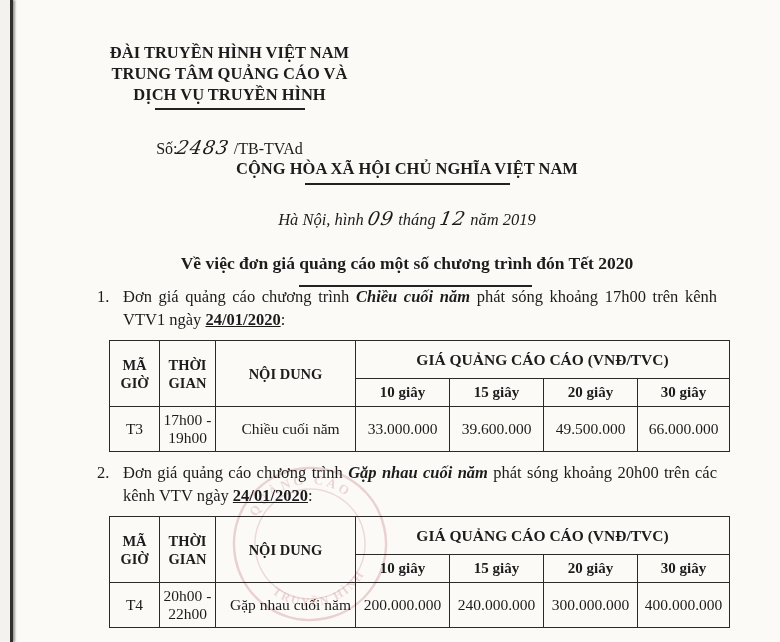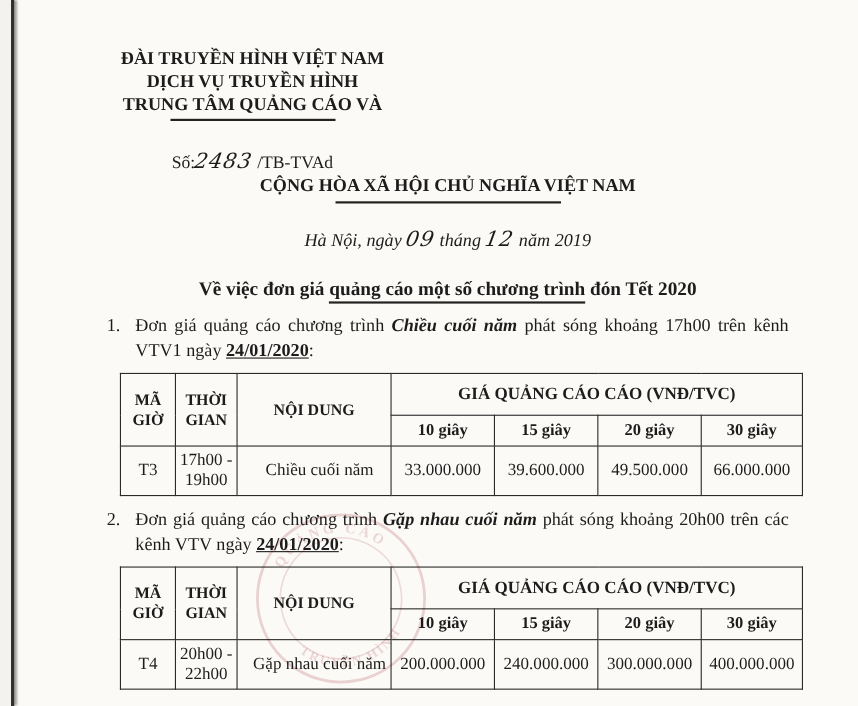"DỊCH VỤ TRUYỀN HÌNH" div.hdr-line { order: before "TRUNG TÂM QUẢNG CÁO VÀ" -> after "TRUNG TÂM QUẢNG CÁO VÀ" }
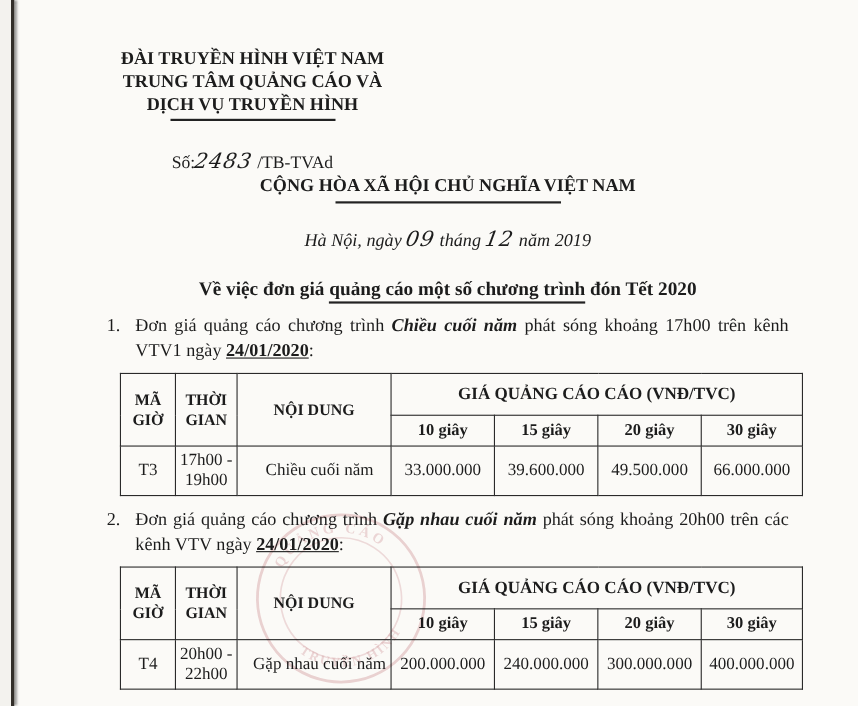"Hà Nội, ngày" span { text: ngày -> hình }
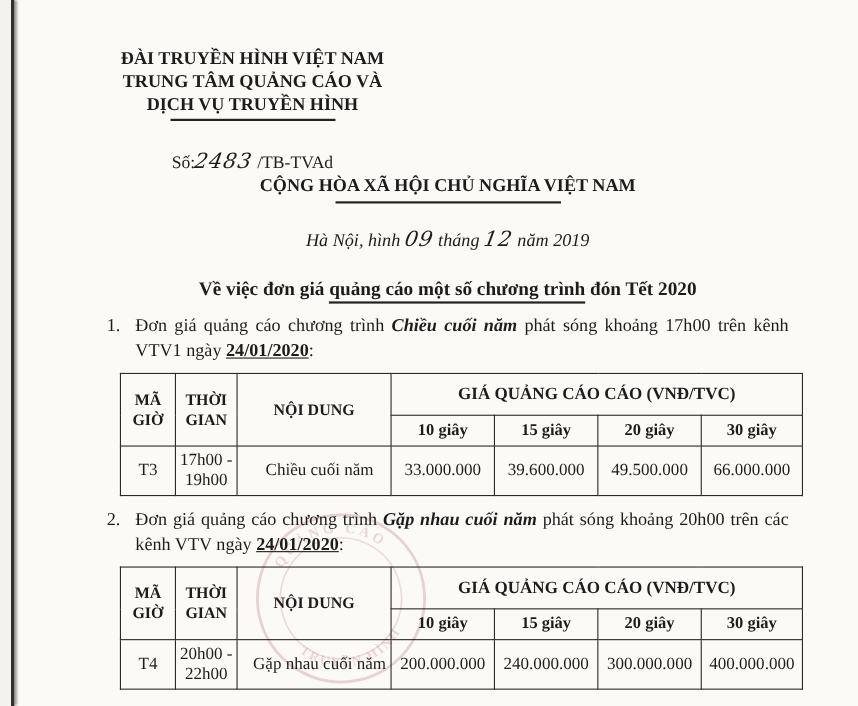"quảng cáo một số chương" .title-2 .u { padding-bottom: 2px -> 12px }
